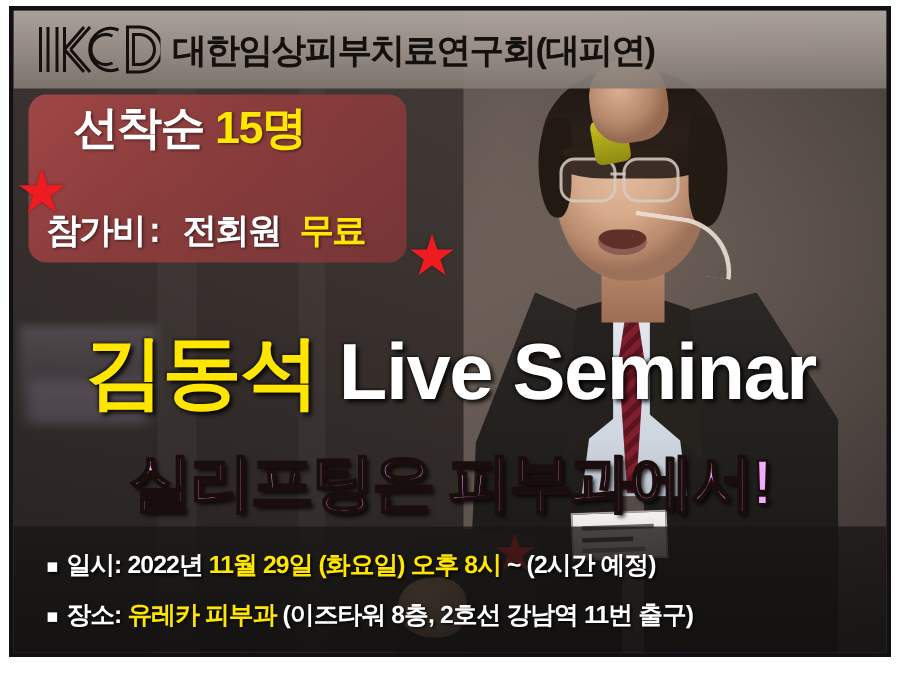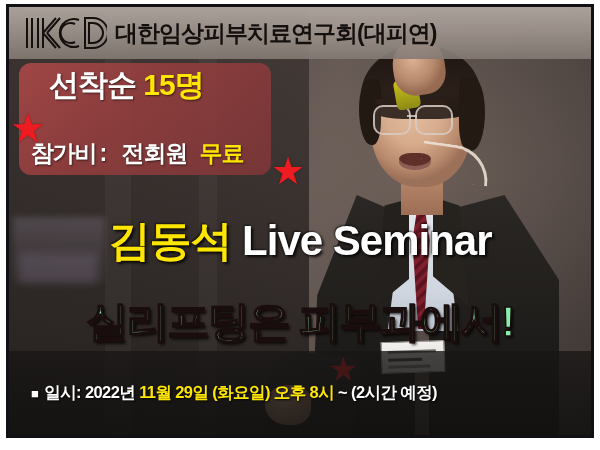"김동석 Live Seminar" .seminar-title { font-size: 42px -> 53px }
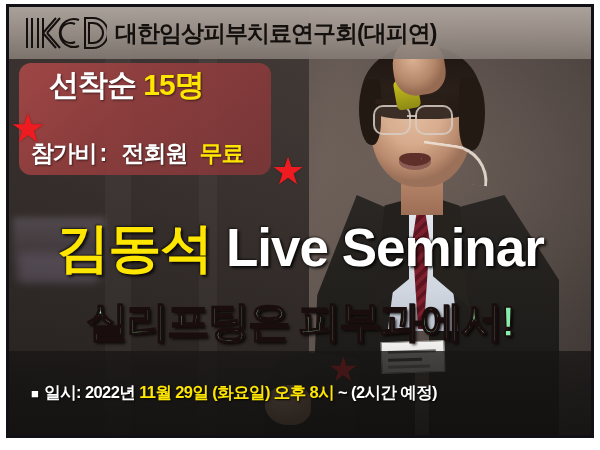"실리프팅은 피부과에서!" .headline { color: #86efac -> #f0abfc }
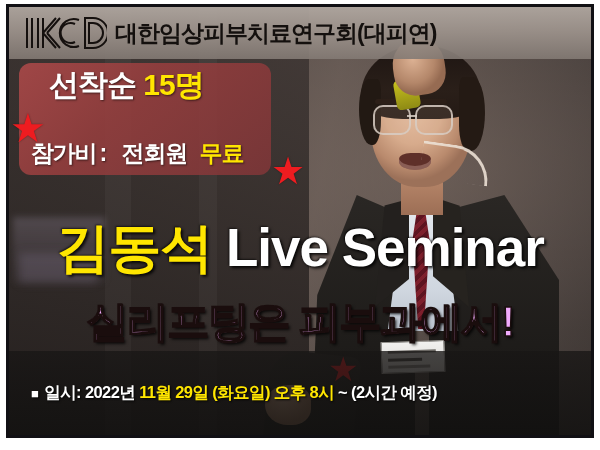"■ 장소: 유레카 피부과 (이즈타워" div.info-line { html: none -> <div><span>■</span><span>장소: </span><span>유레카 피부과</span><span> (이즈타워 8층, 2호선 강남역 11번 출구)</span></div> }
